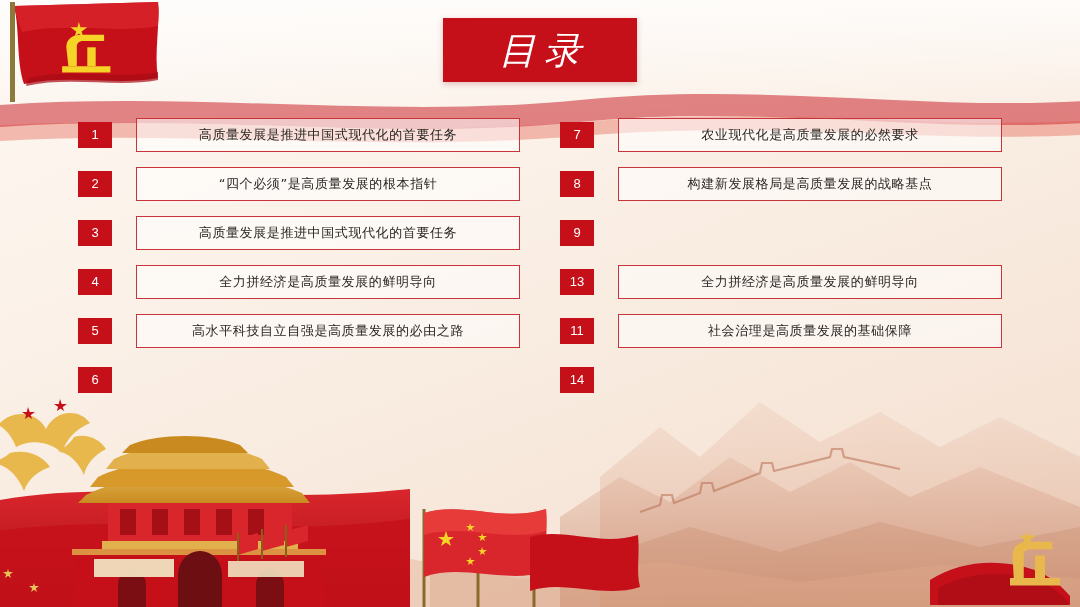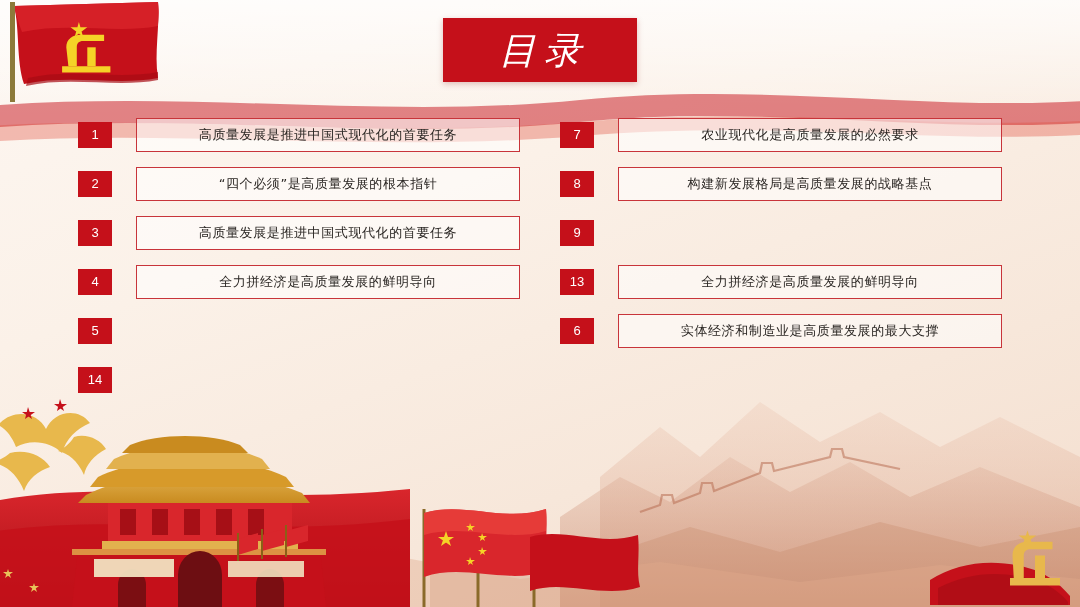"高水平科技自立自强是高质量发展的必由之路" div.cat-label { html: none -> <div>高水平科技自立自强是高质量发展的必由之路</div> }
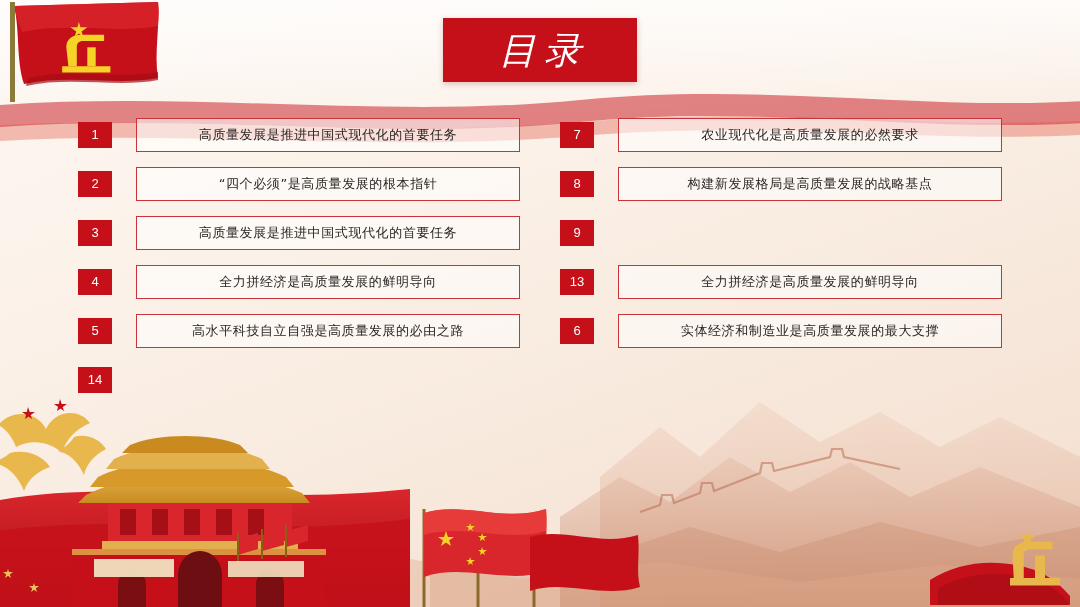"11" div.cat-item { html: none -> <div> <div>11</div> <div>社会治理是高质量发展的基础保障</div> </div> }
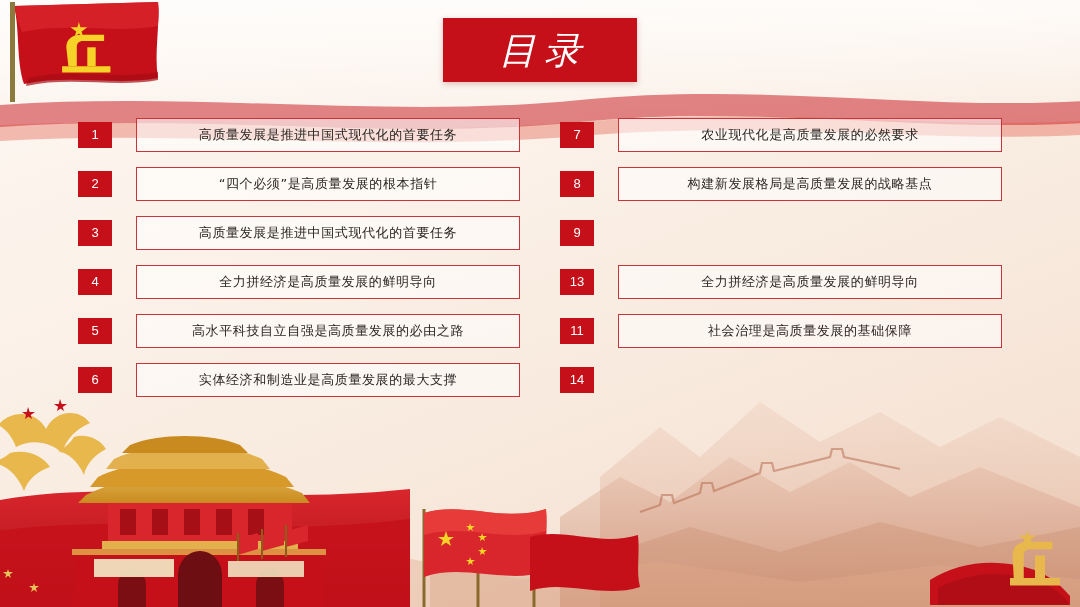"实体经济和制造业是高质量发展的最大支撑" div.cat-label { html: <div>实体经济和制造业是高质量发展的最大支撑</div> -> none }
